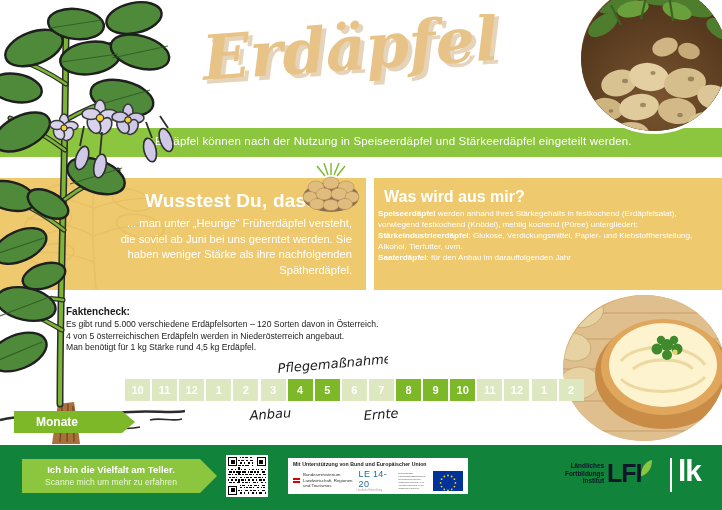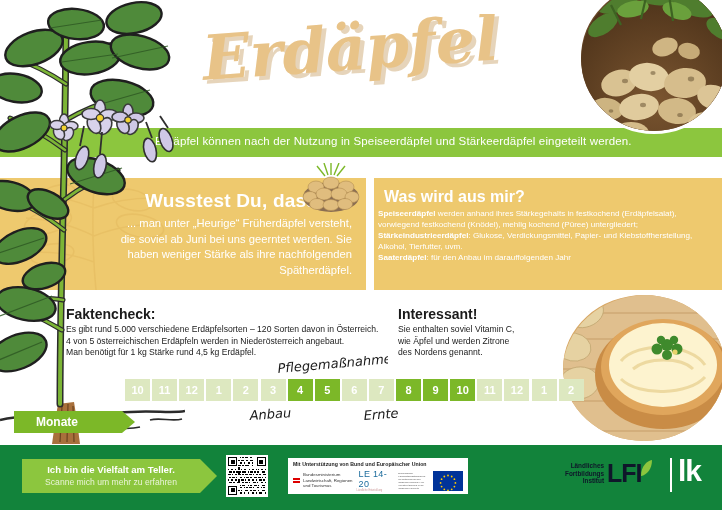"Faktencheck:" .fact-head { font-size: 14px -> 10px }
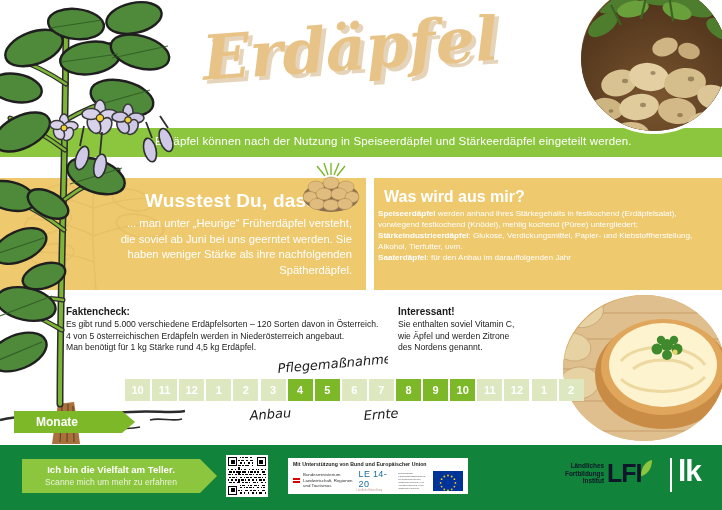"Interessant!" div.fact-right { html: <div> <div>Interessant!</div> <div>Sie enthalten soviel Vitamin C,</div> <div>wie Äpfel und werden Zitrone</div> <div>des Nordens genannt.</div> </div> -> none }
